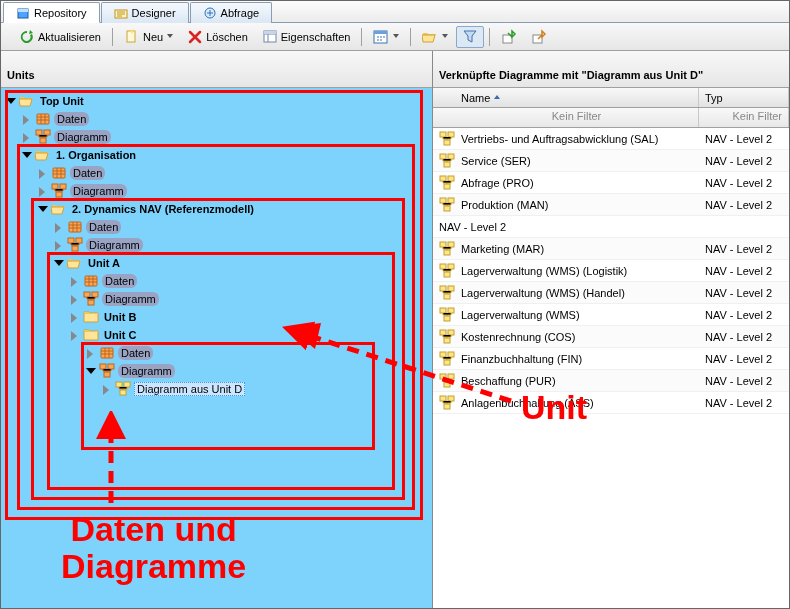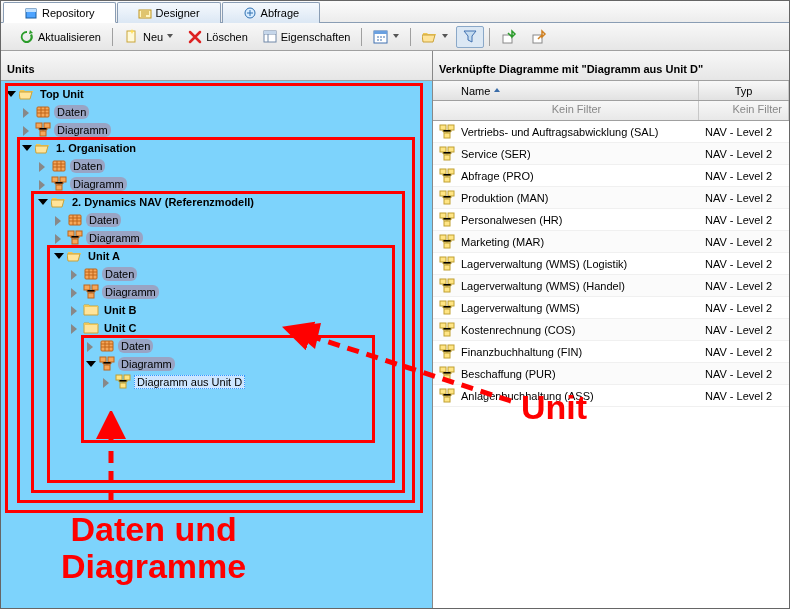"Repository" .tab { padding: 2px 20px -> 2px 12px }
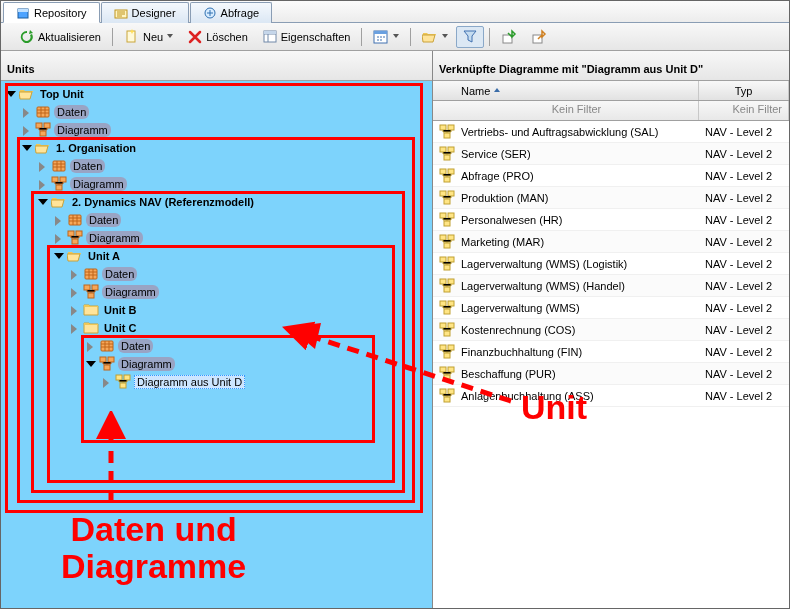"Units" .pane-header { padding: 12px 6px -> 18px 6px }
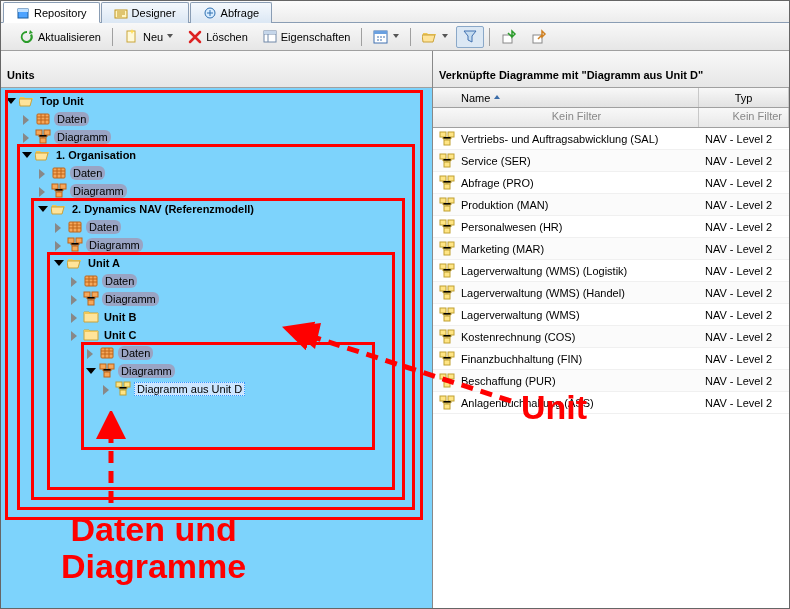"Typ" .col-typ { justify-content: center -> none }
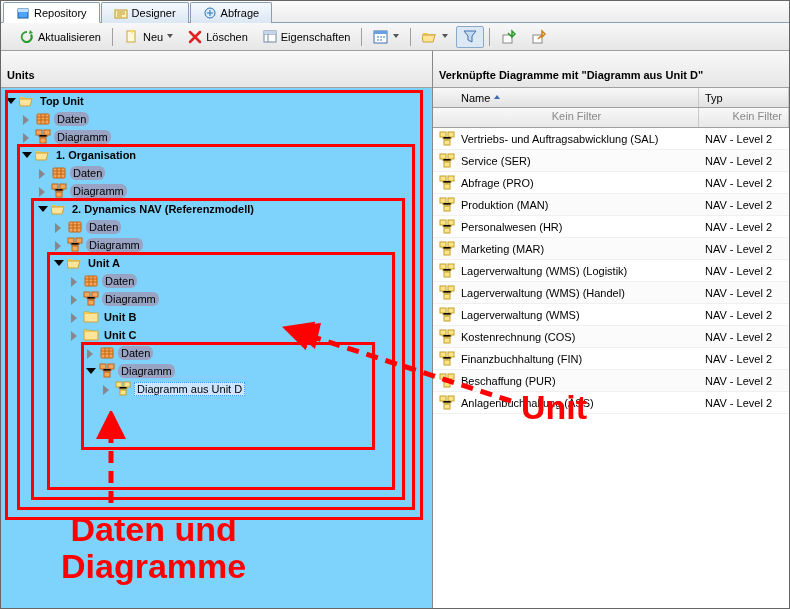"Personalwesen (HR)" div.cell-name { html: <div> <svg> <use></use> </svg> <span>Personalwesen (HR)</span> </div> -> none }
